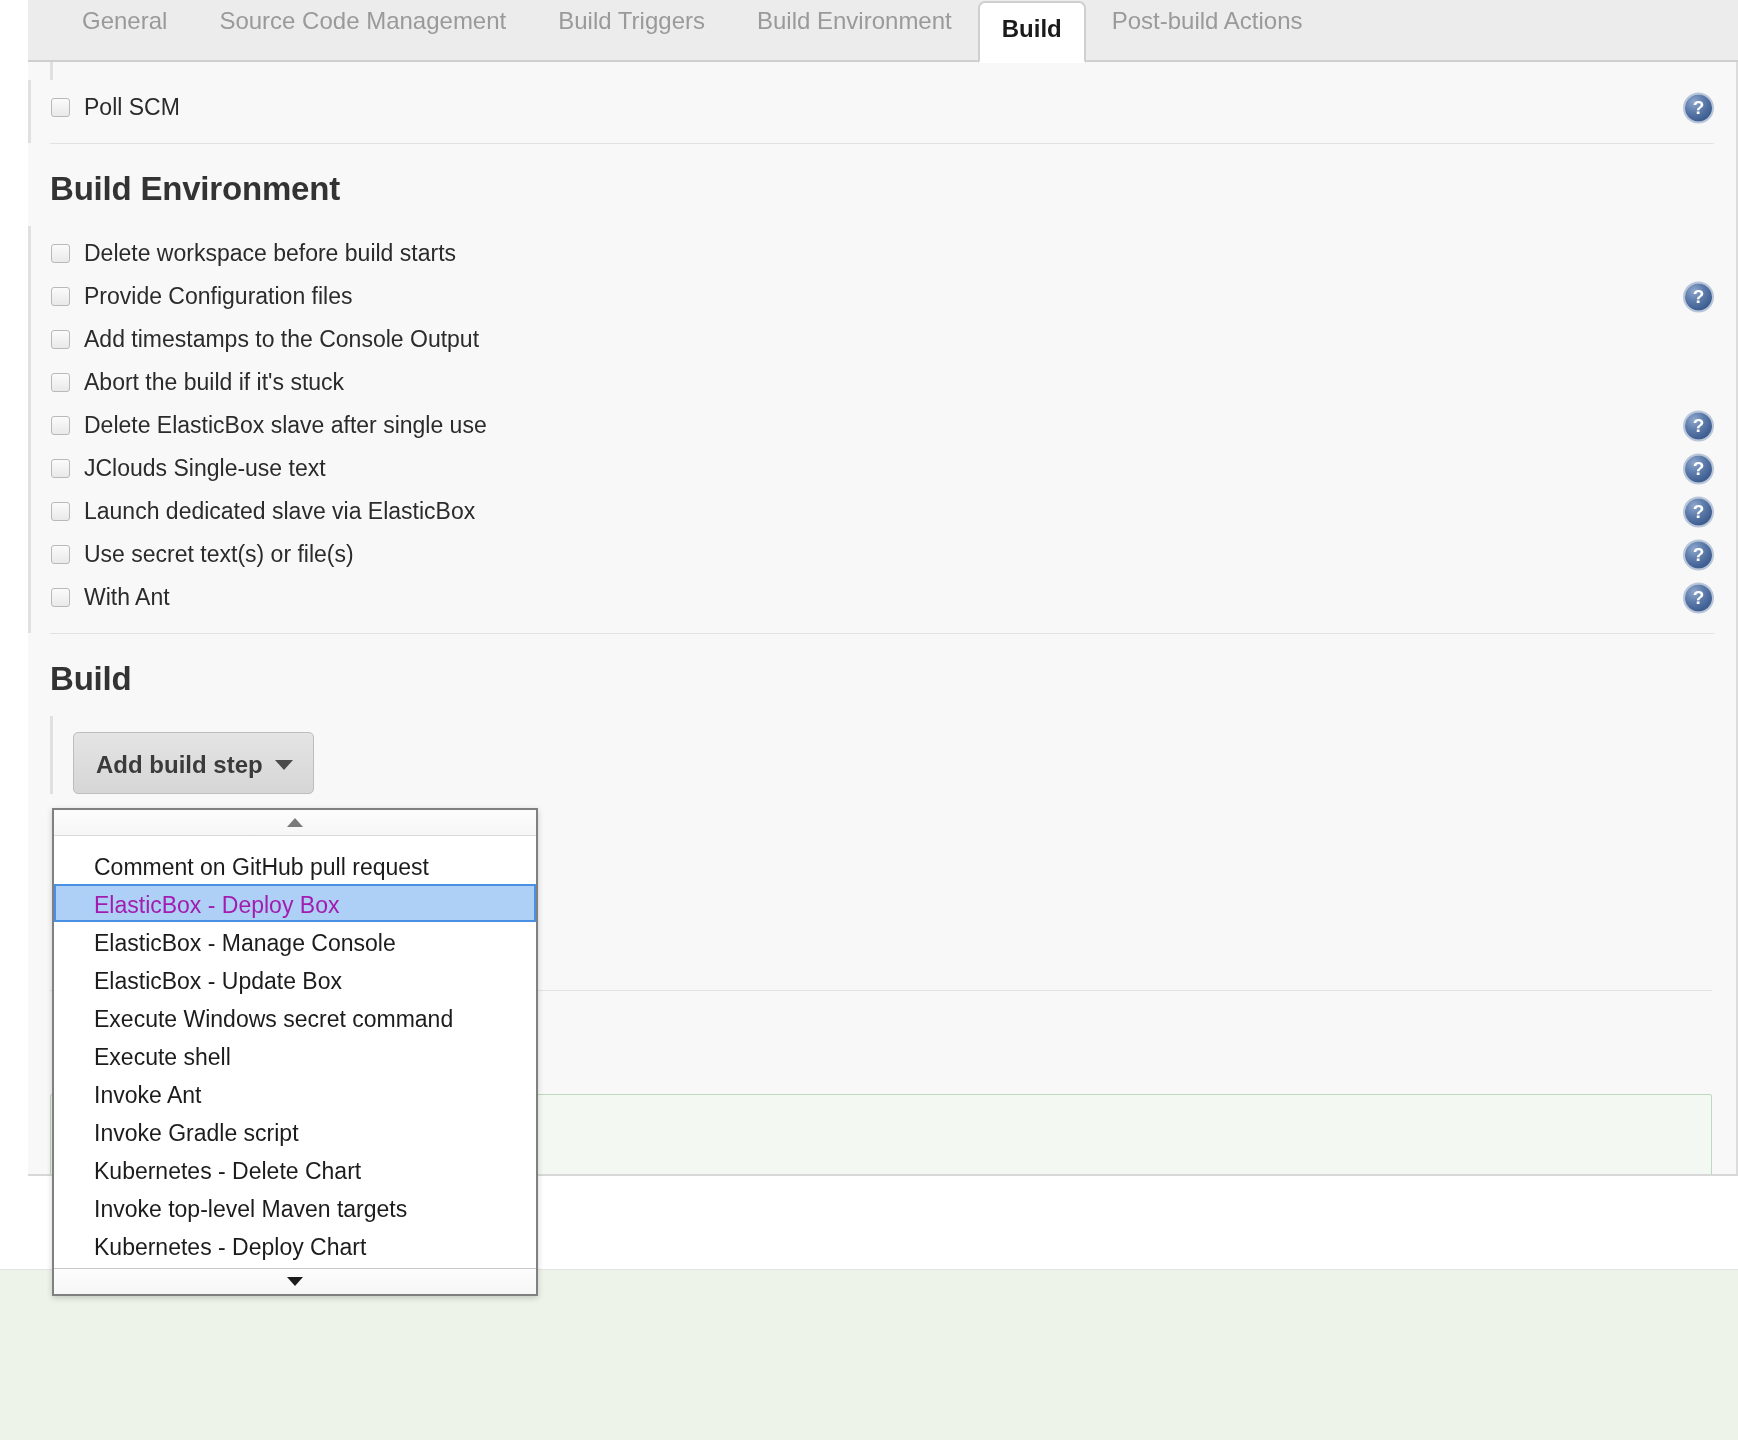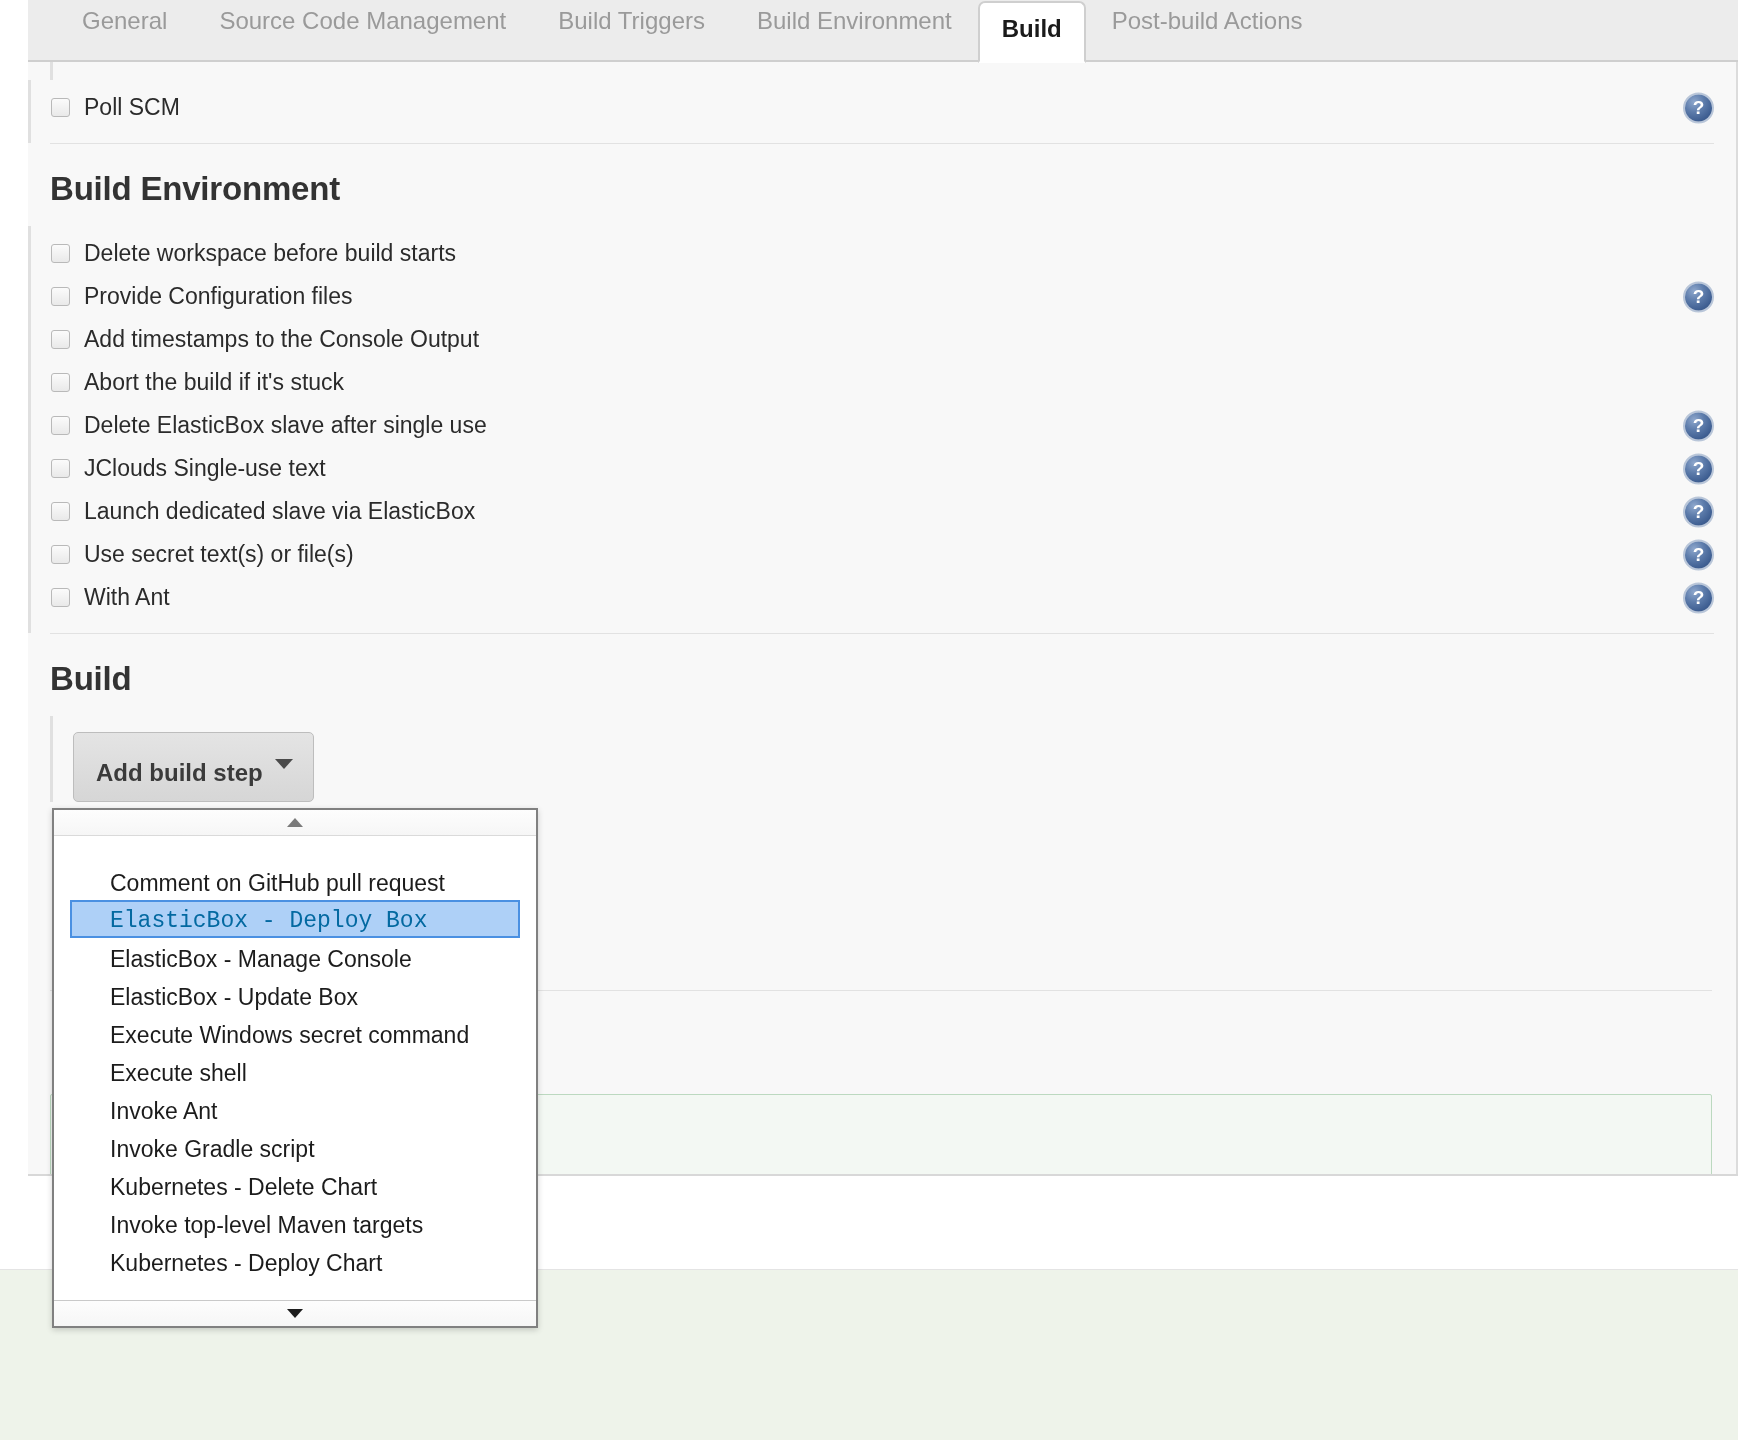"Add build step" .btn-addstep { align-items: none -> center; padding: 26px 20px 14px 22px -> 18px 20px 14px 22px }
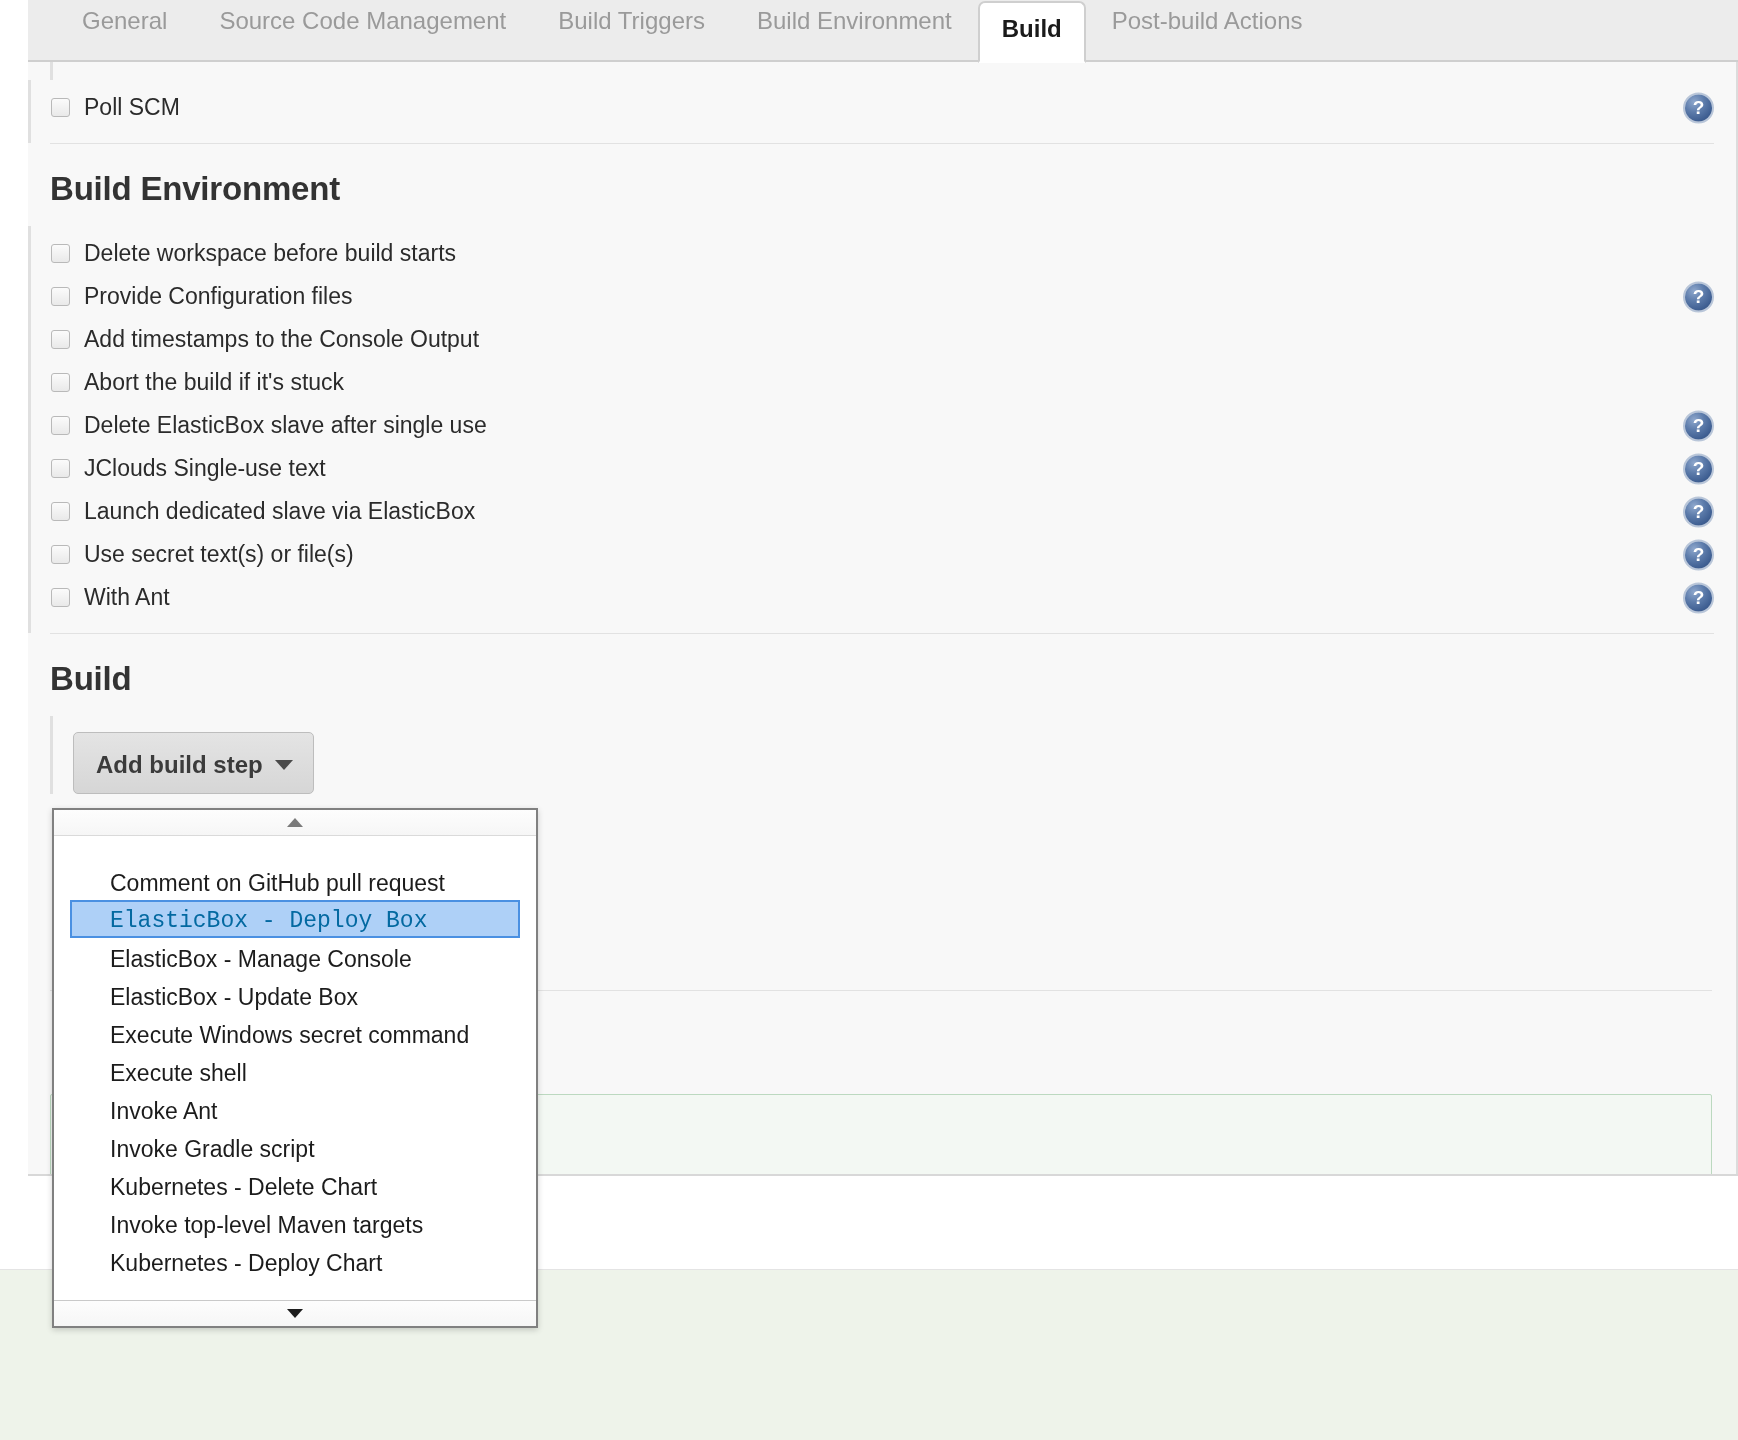"Comment on GitHub pull request" .dd-list { margin: 16px -> 0 }
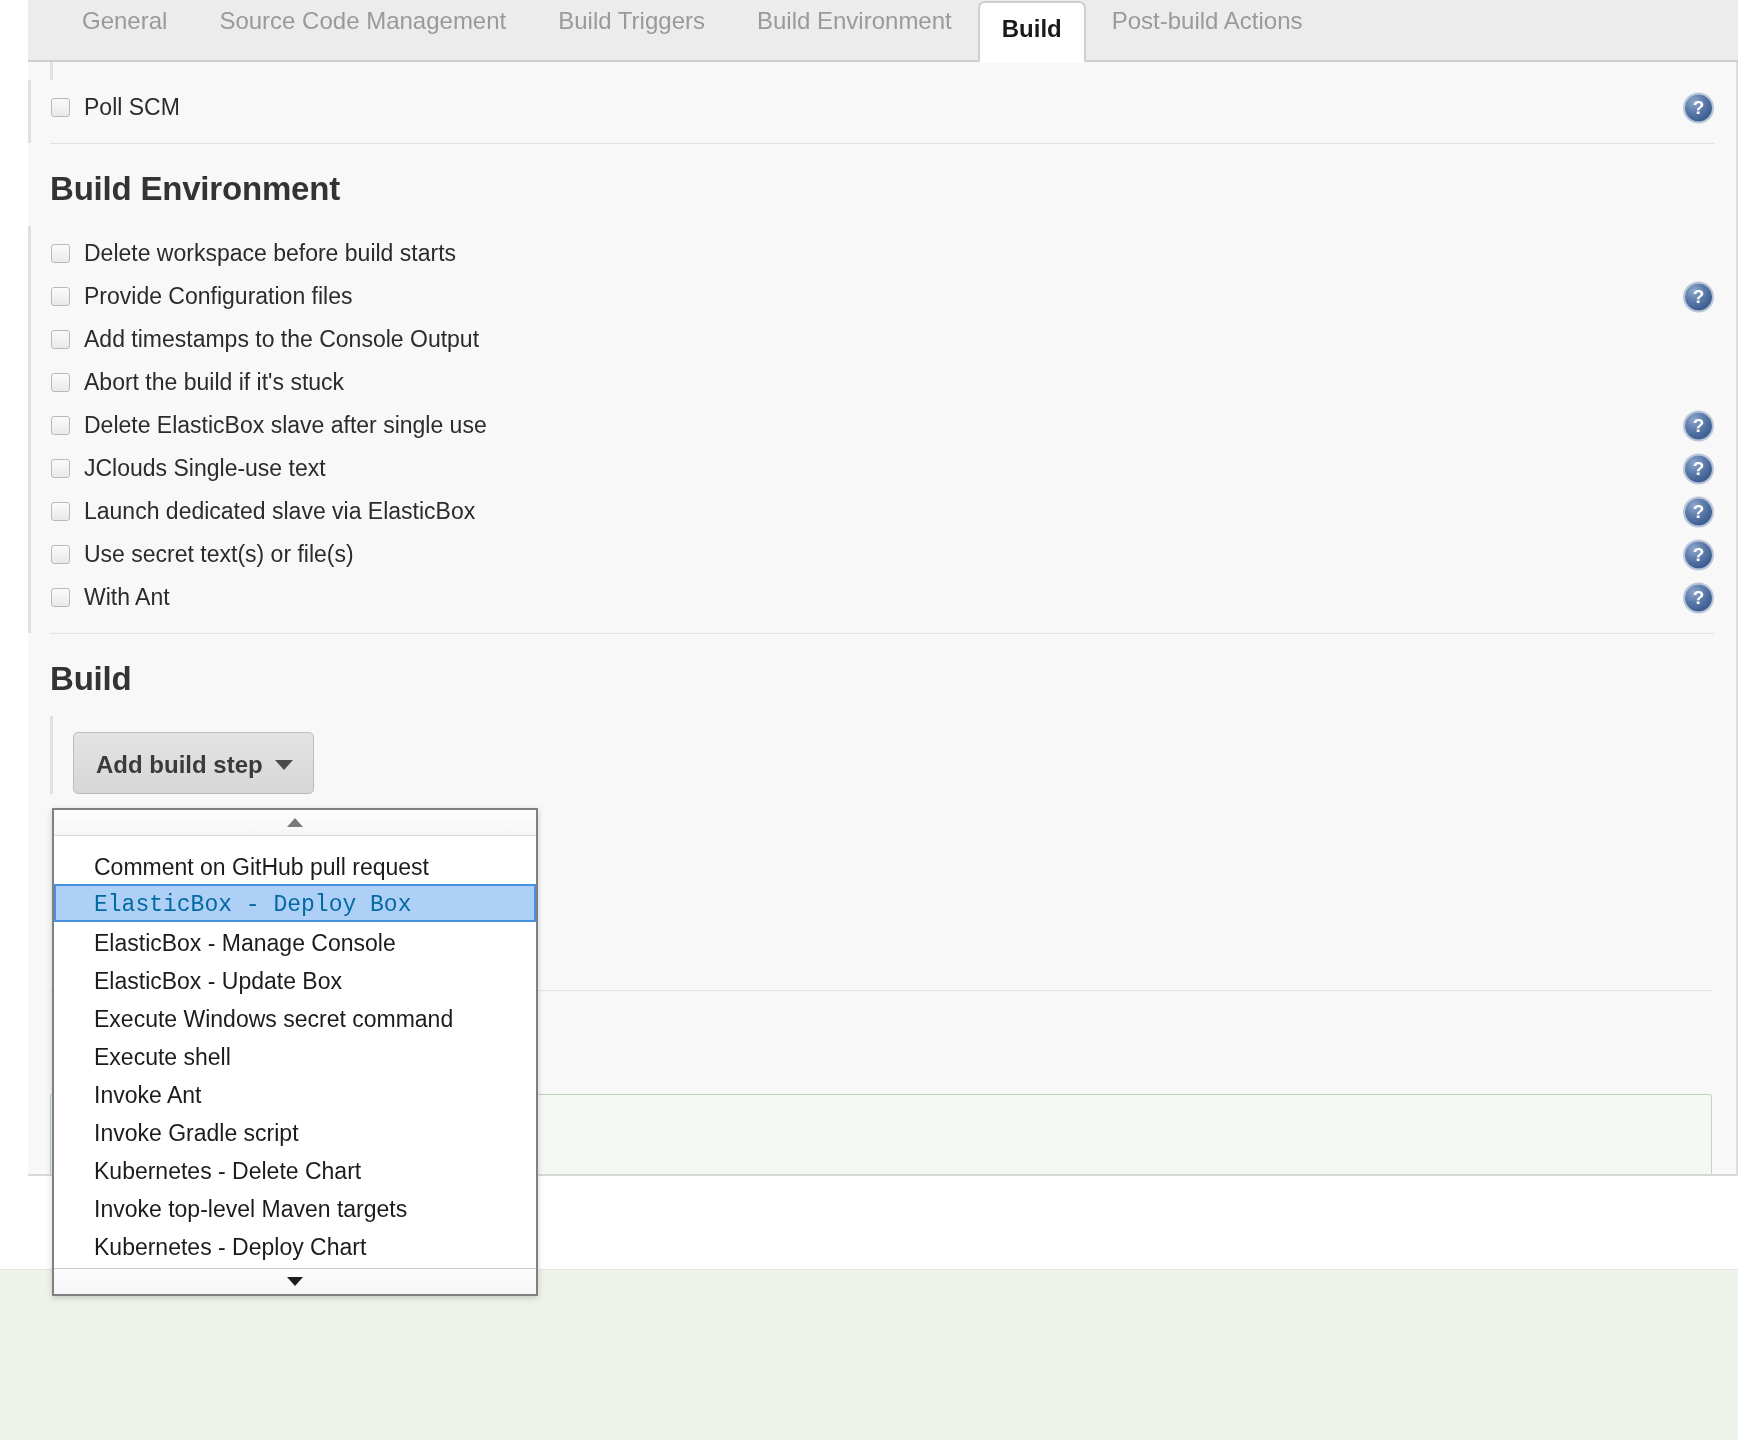"ElasticBox - Deploy Box" .dd-item.selected { color: #0369a1 -> #a21caf; font-family: Liberation Mono, monospace -> none }
